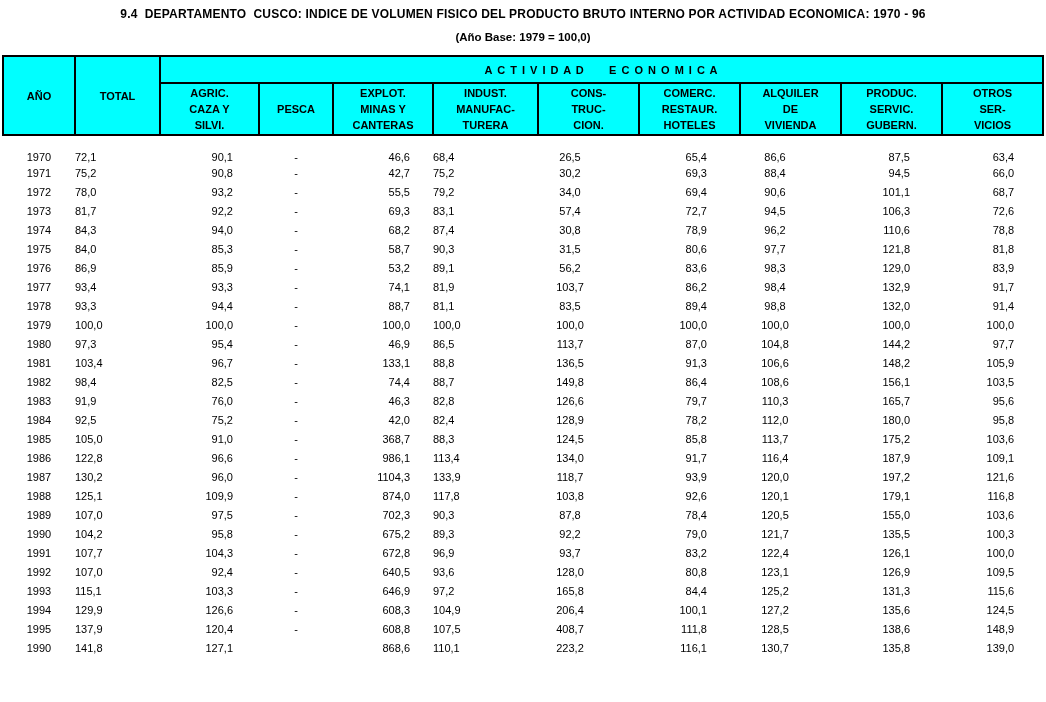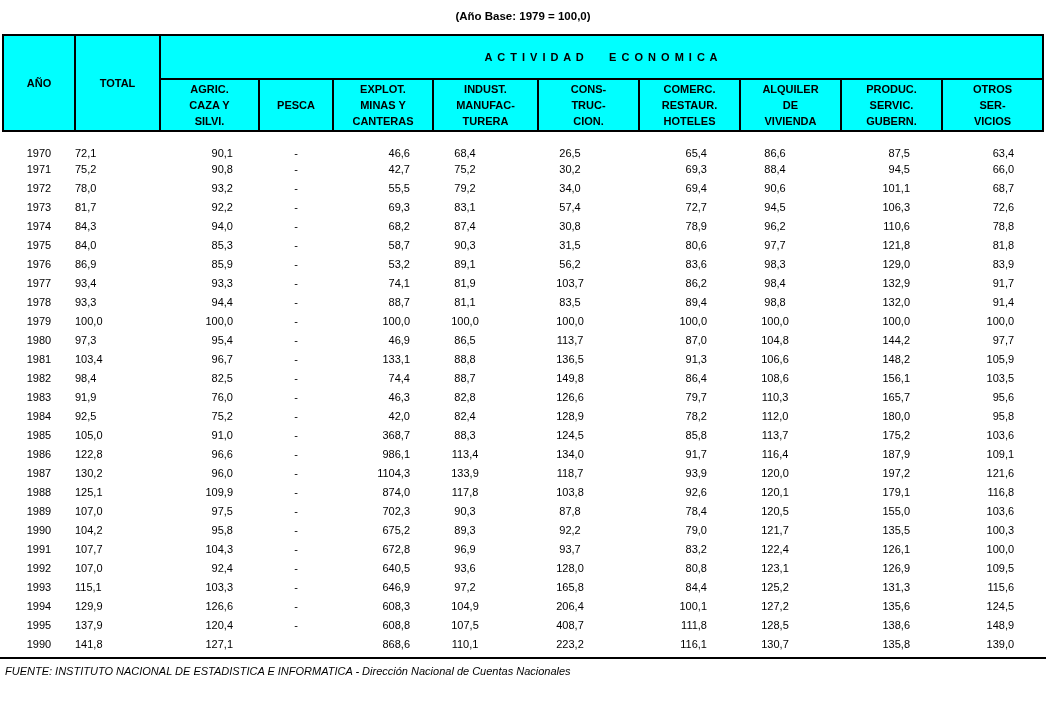"9.4 DEPARTAMENTO CUSCO: INDICE DE" div.title { html: none -> <div>9.4 DEPARTAMENTO CUSCO: INDICE DE VOLUMEN FISICO DEL PRODUCTO BRUTO INTERNO POR ACTIVIDAD ECONOMICA: 1970 - 96</div> }
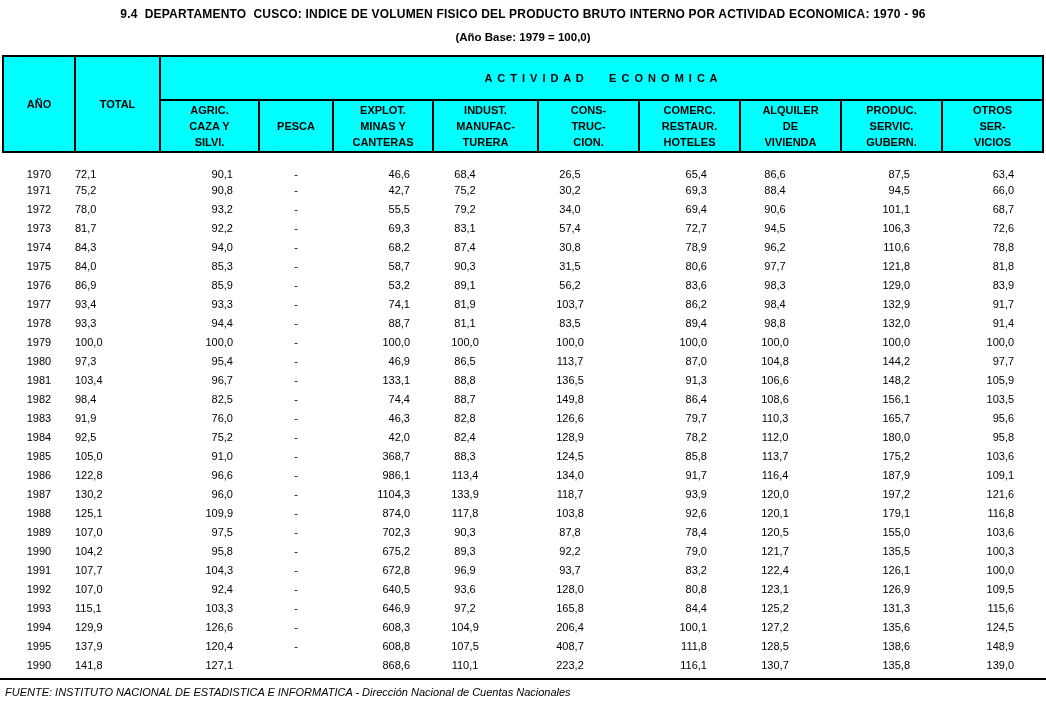"A C T I V" th.band-cell { height: 44px -> 27px }
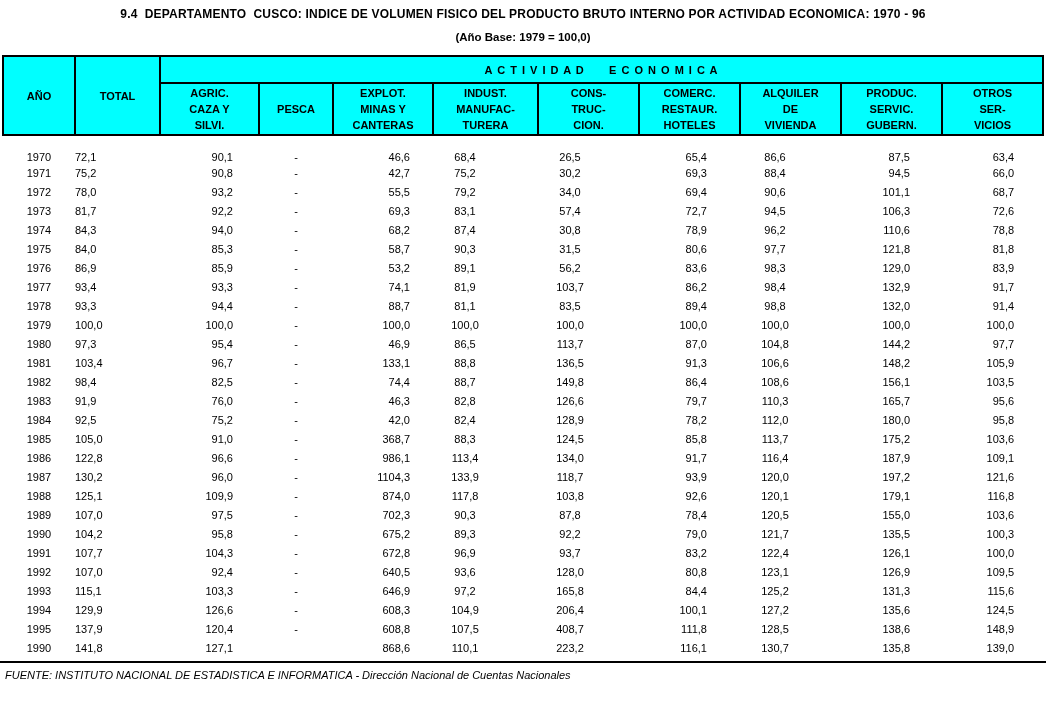"68,4" tbody td:nth-child(6) { text-align: center -> left }
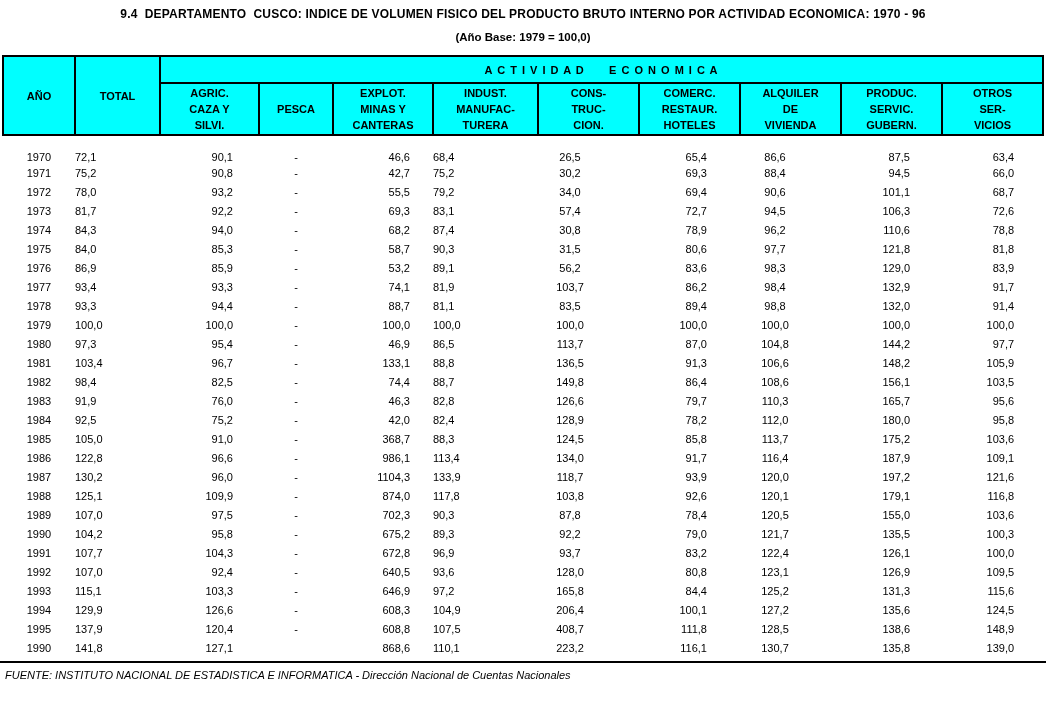"FUENTE: INSTITUTO NACIONAL DE" div.footer { html: <div>FUENTE: INSTITUTO NACIONAL DE ESTADISTICA E INFORMATICA - Dirección Nacional de Cuentas Nacionales</div> -> none }
